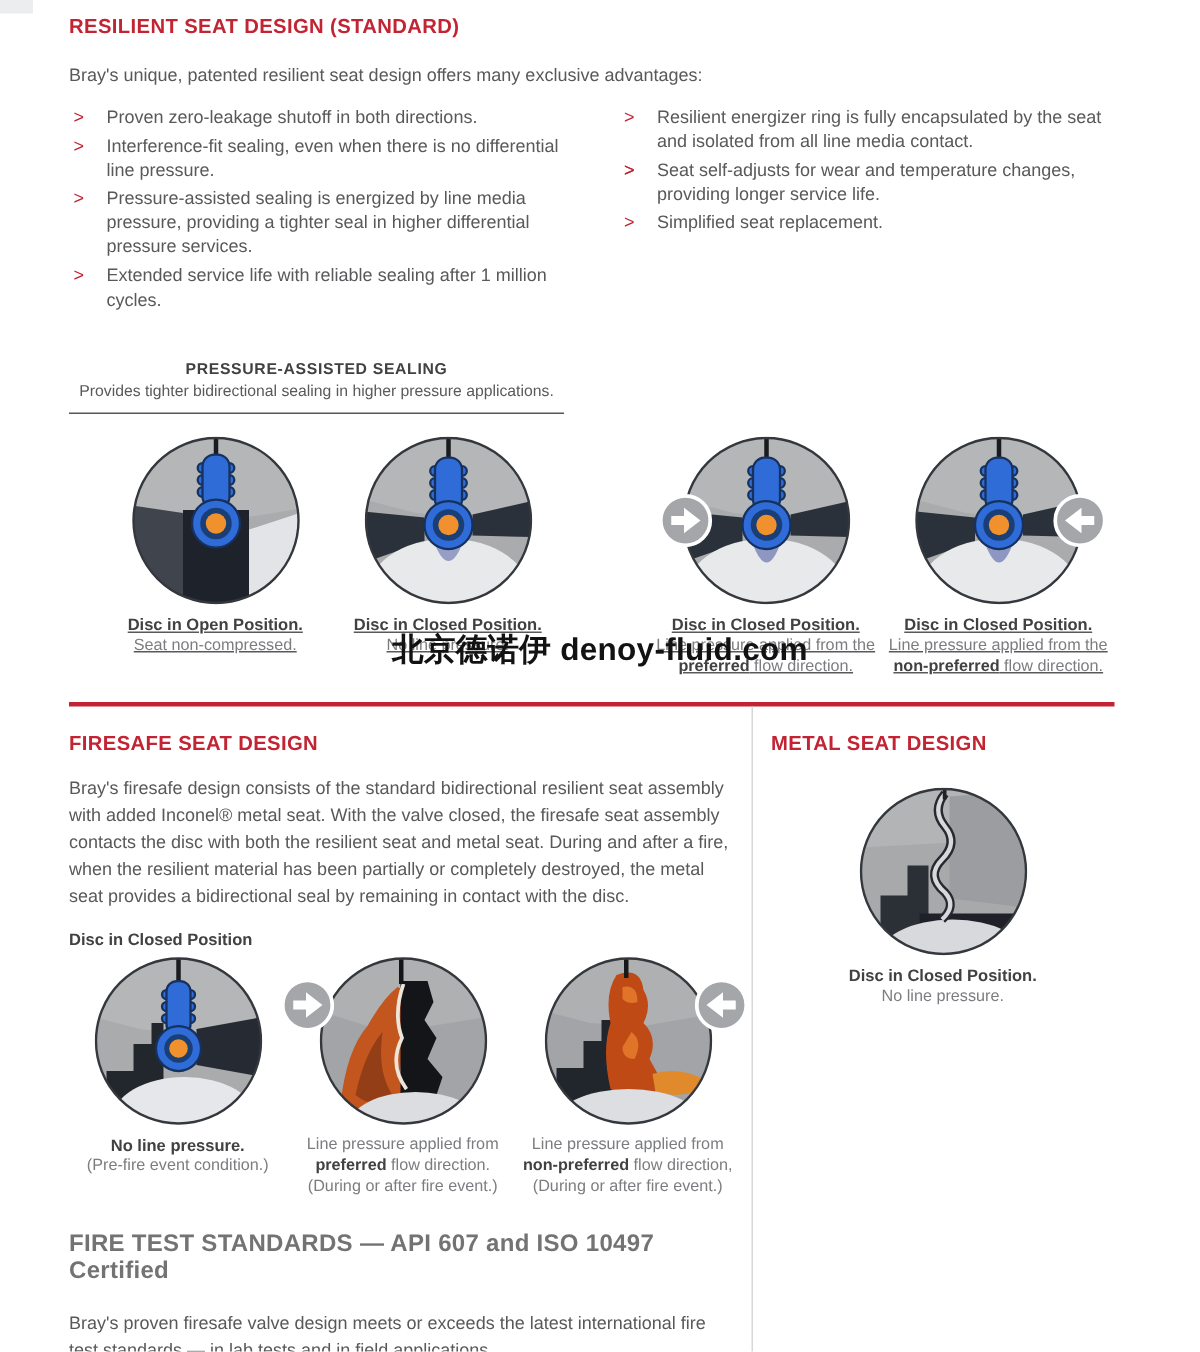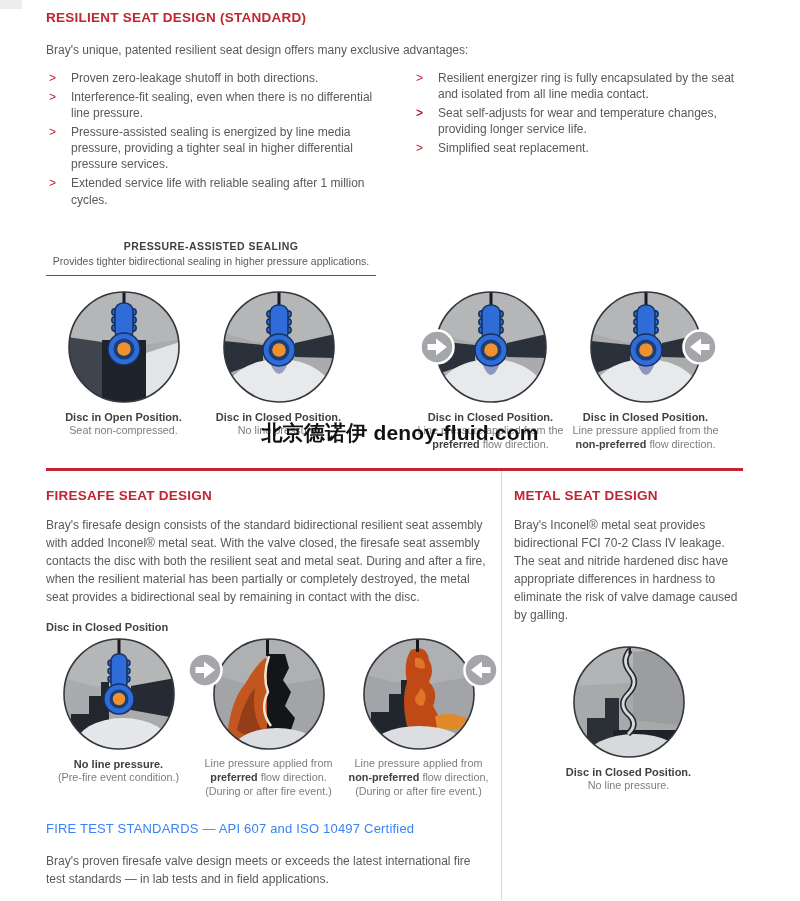"Disc in Open Position." .figgroup { justify-content: flex-start -> flex-end; text-decoration: none -> underline }
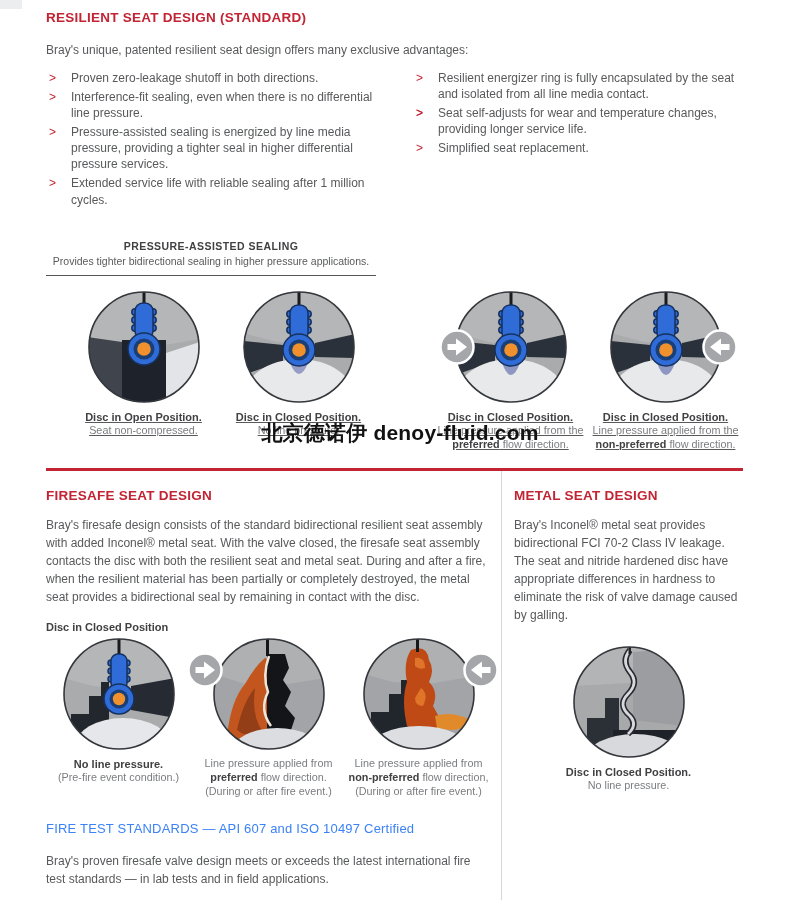"Bray's Inconel® metal seat provides" p.para { html: <p>Bray's Inconel® metal seat provides bidirectional FCI 70-2 Class IV leakage. The seat and nitride hardened disc have appropriate differences in hardness to eliminate the risk of valve damage caused by galling.</p> -> none }
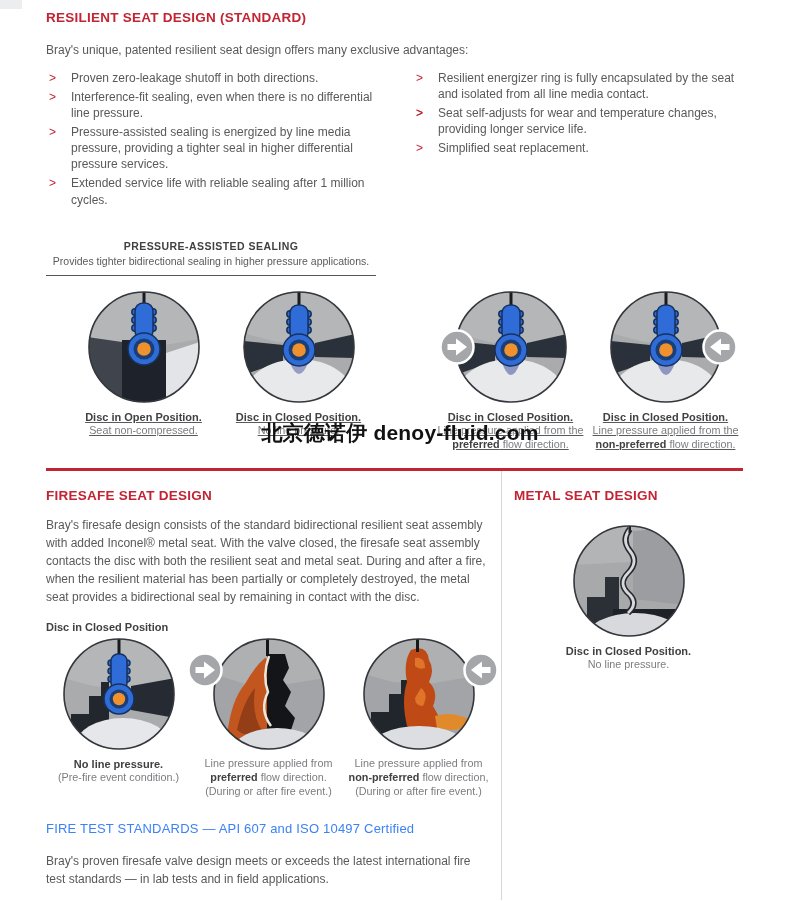"FIRE TEST STANDARDS — API" .ft-title { color: #3b82f6 -> #737373; font-size: 13px -> 16px; font-weight: 400 -> 700 }
